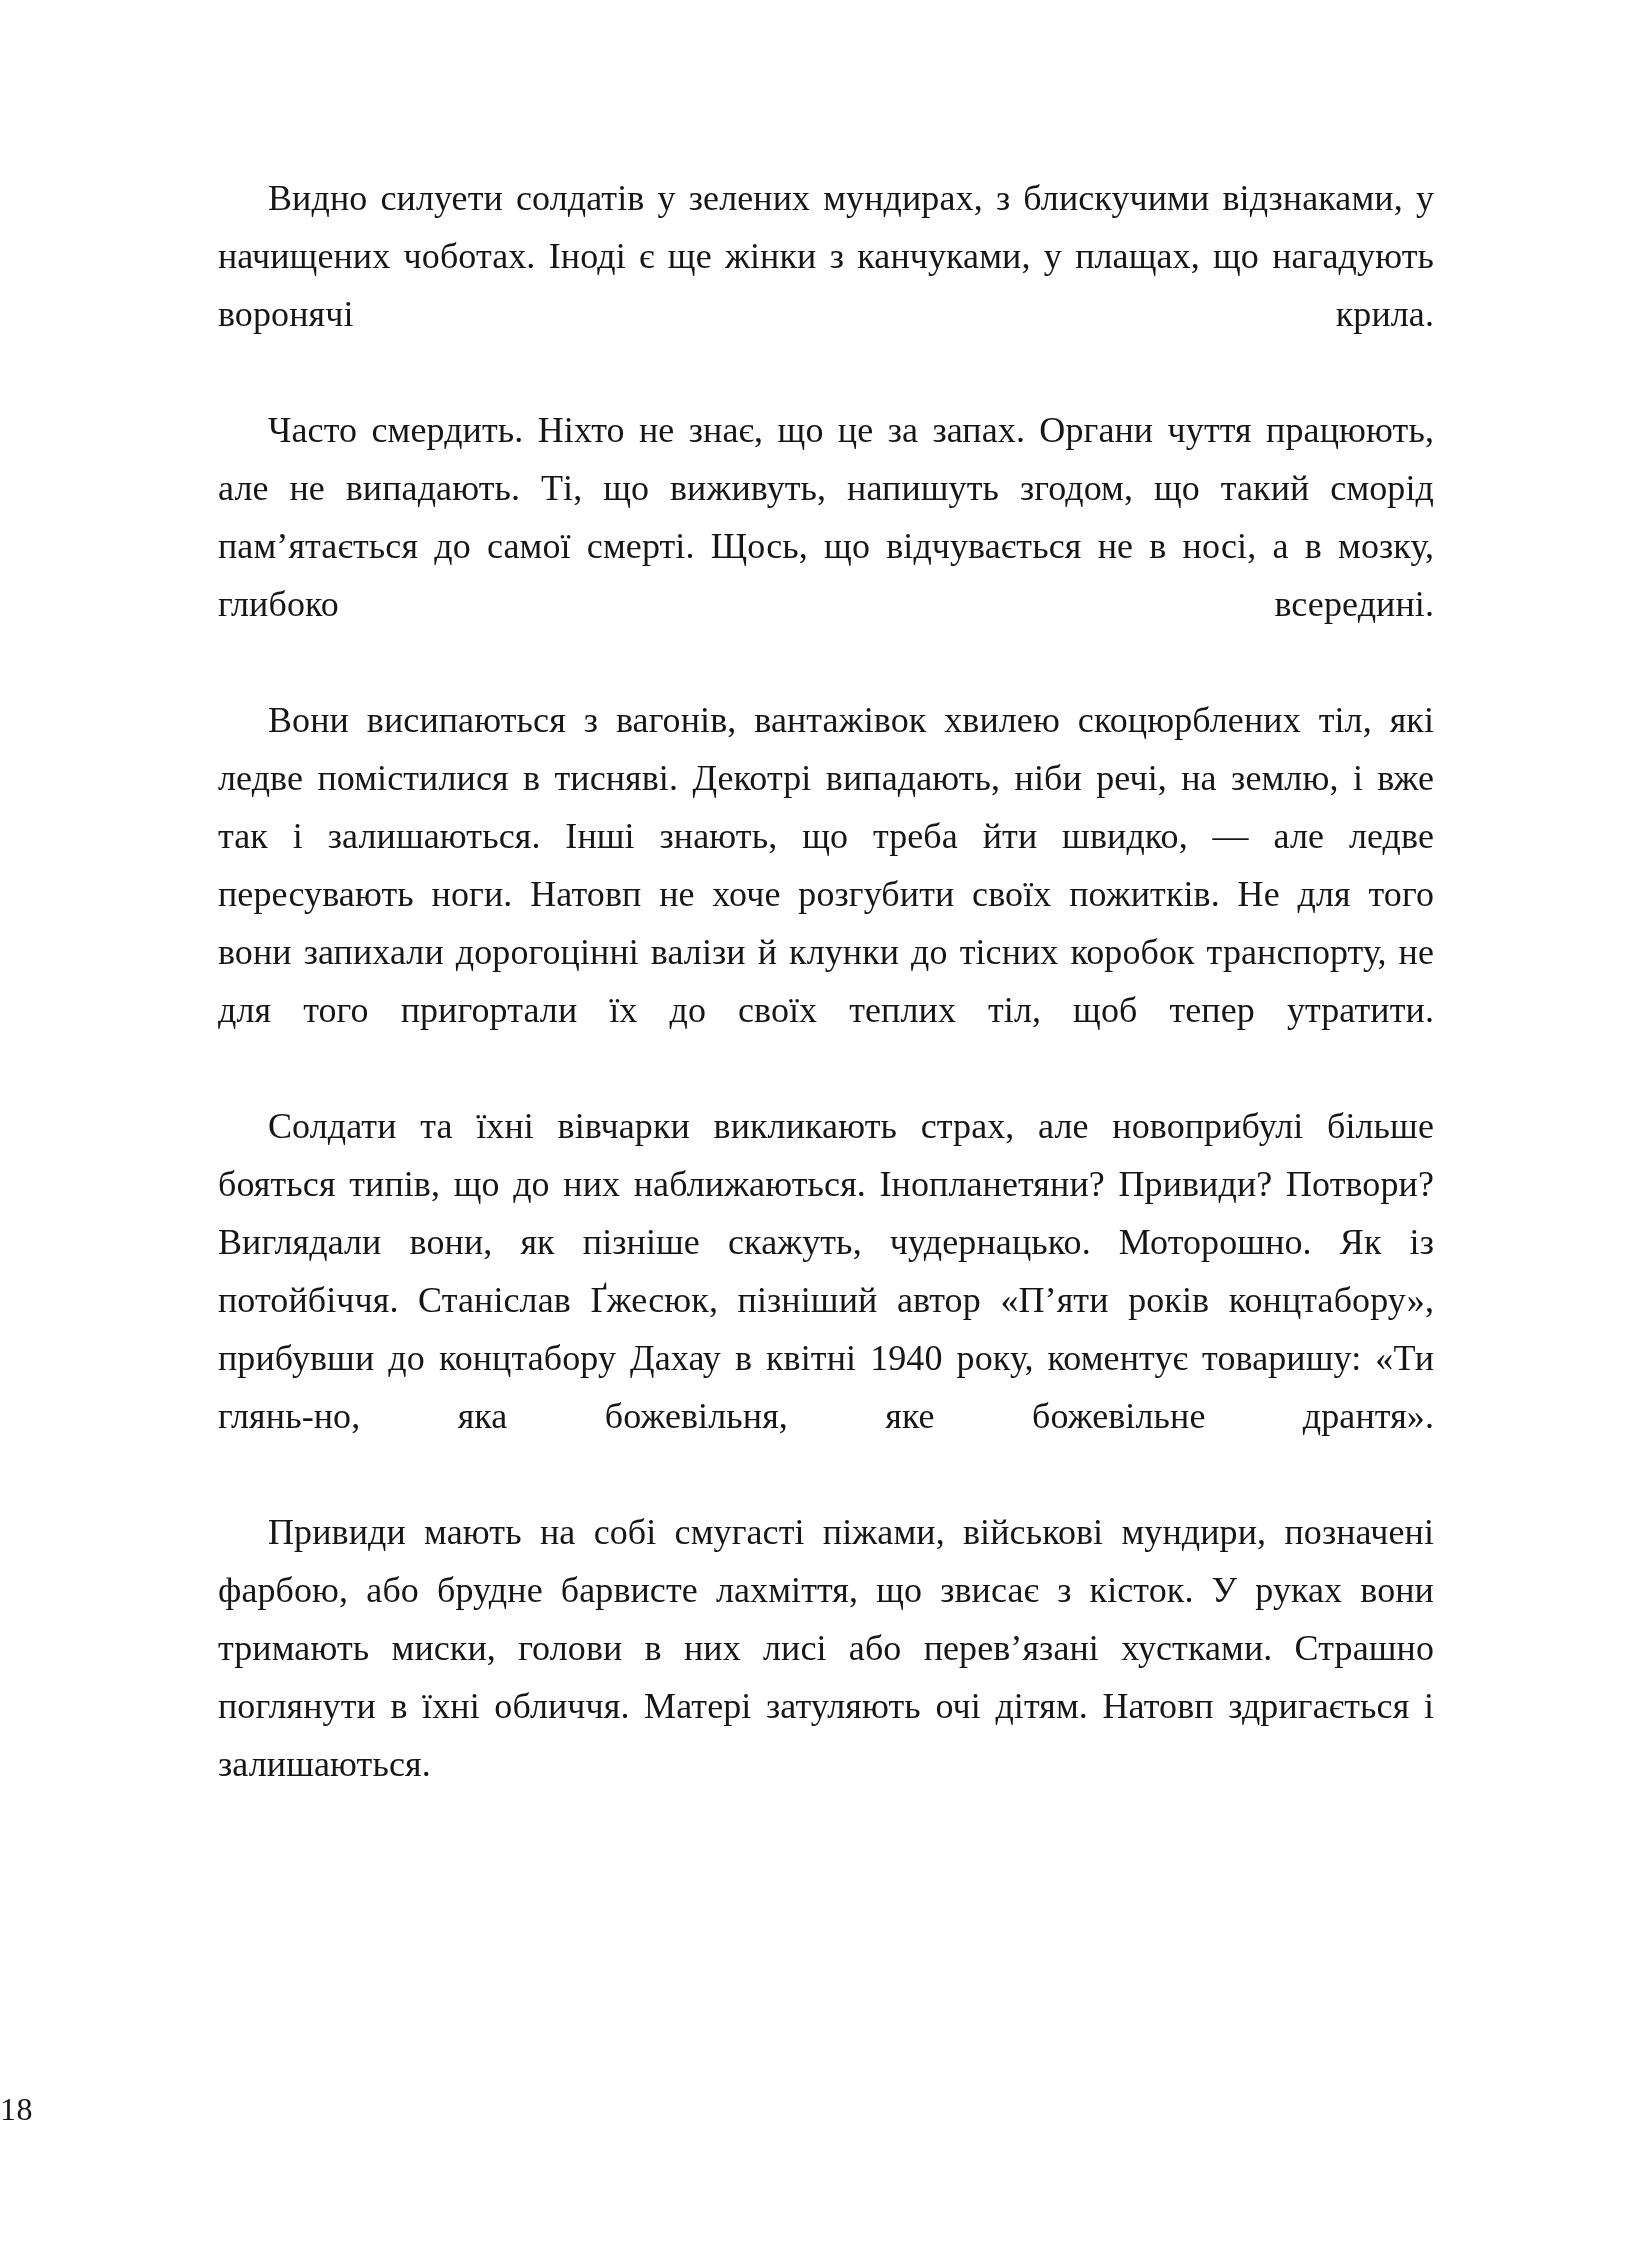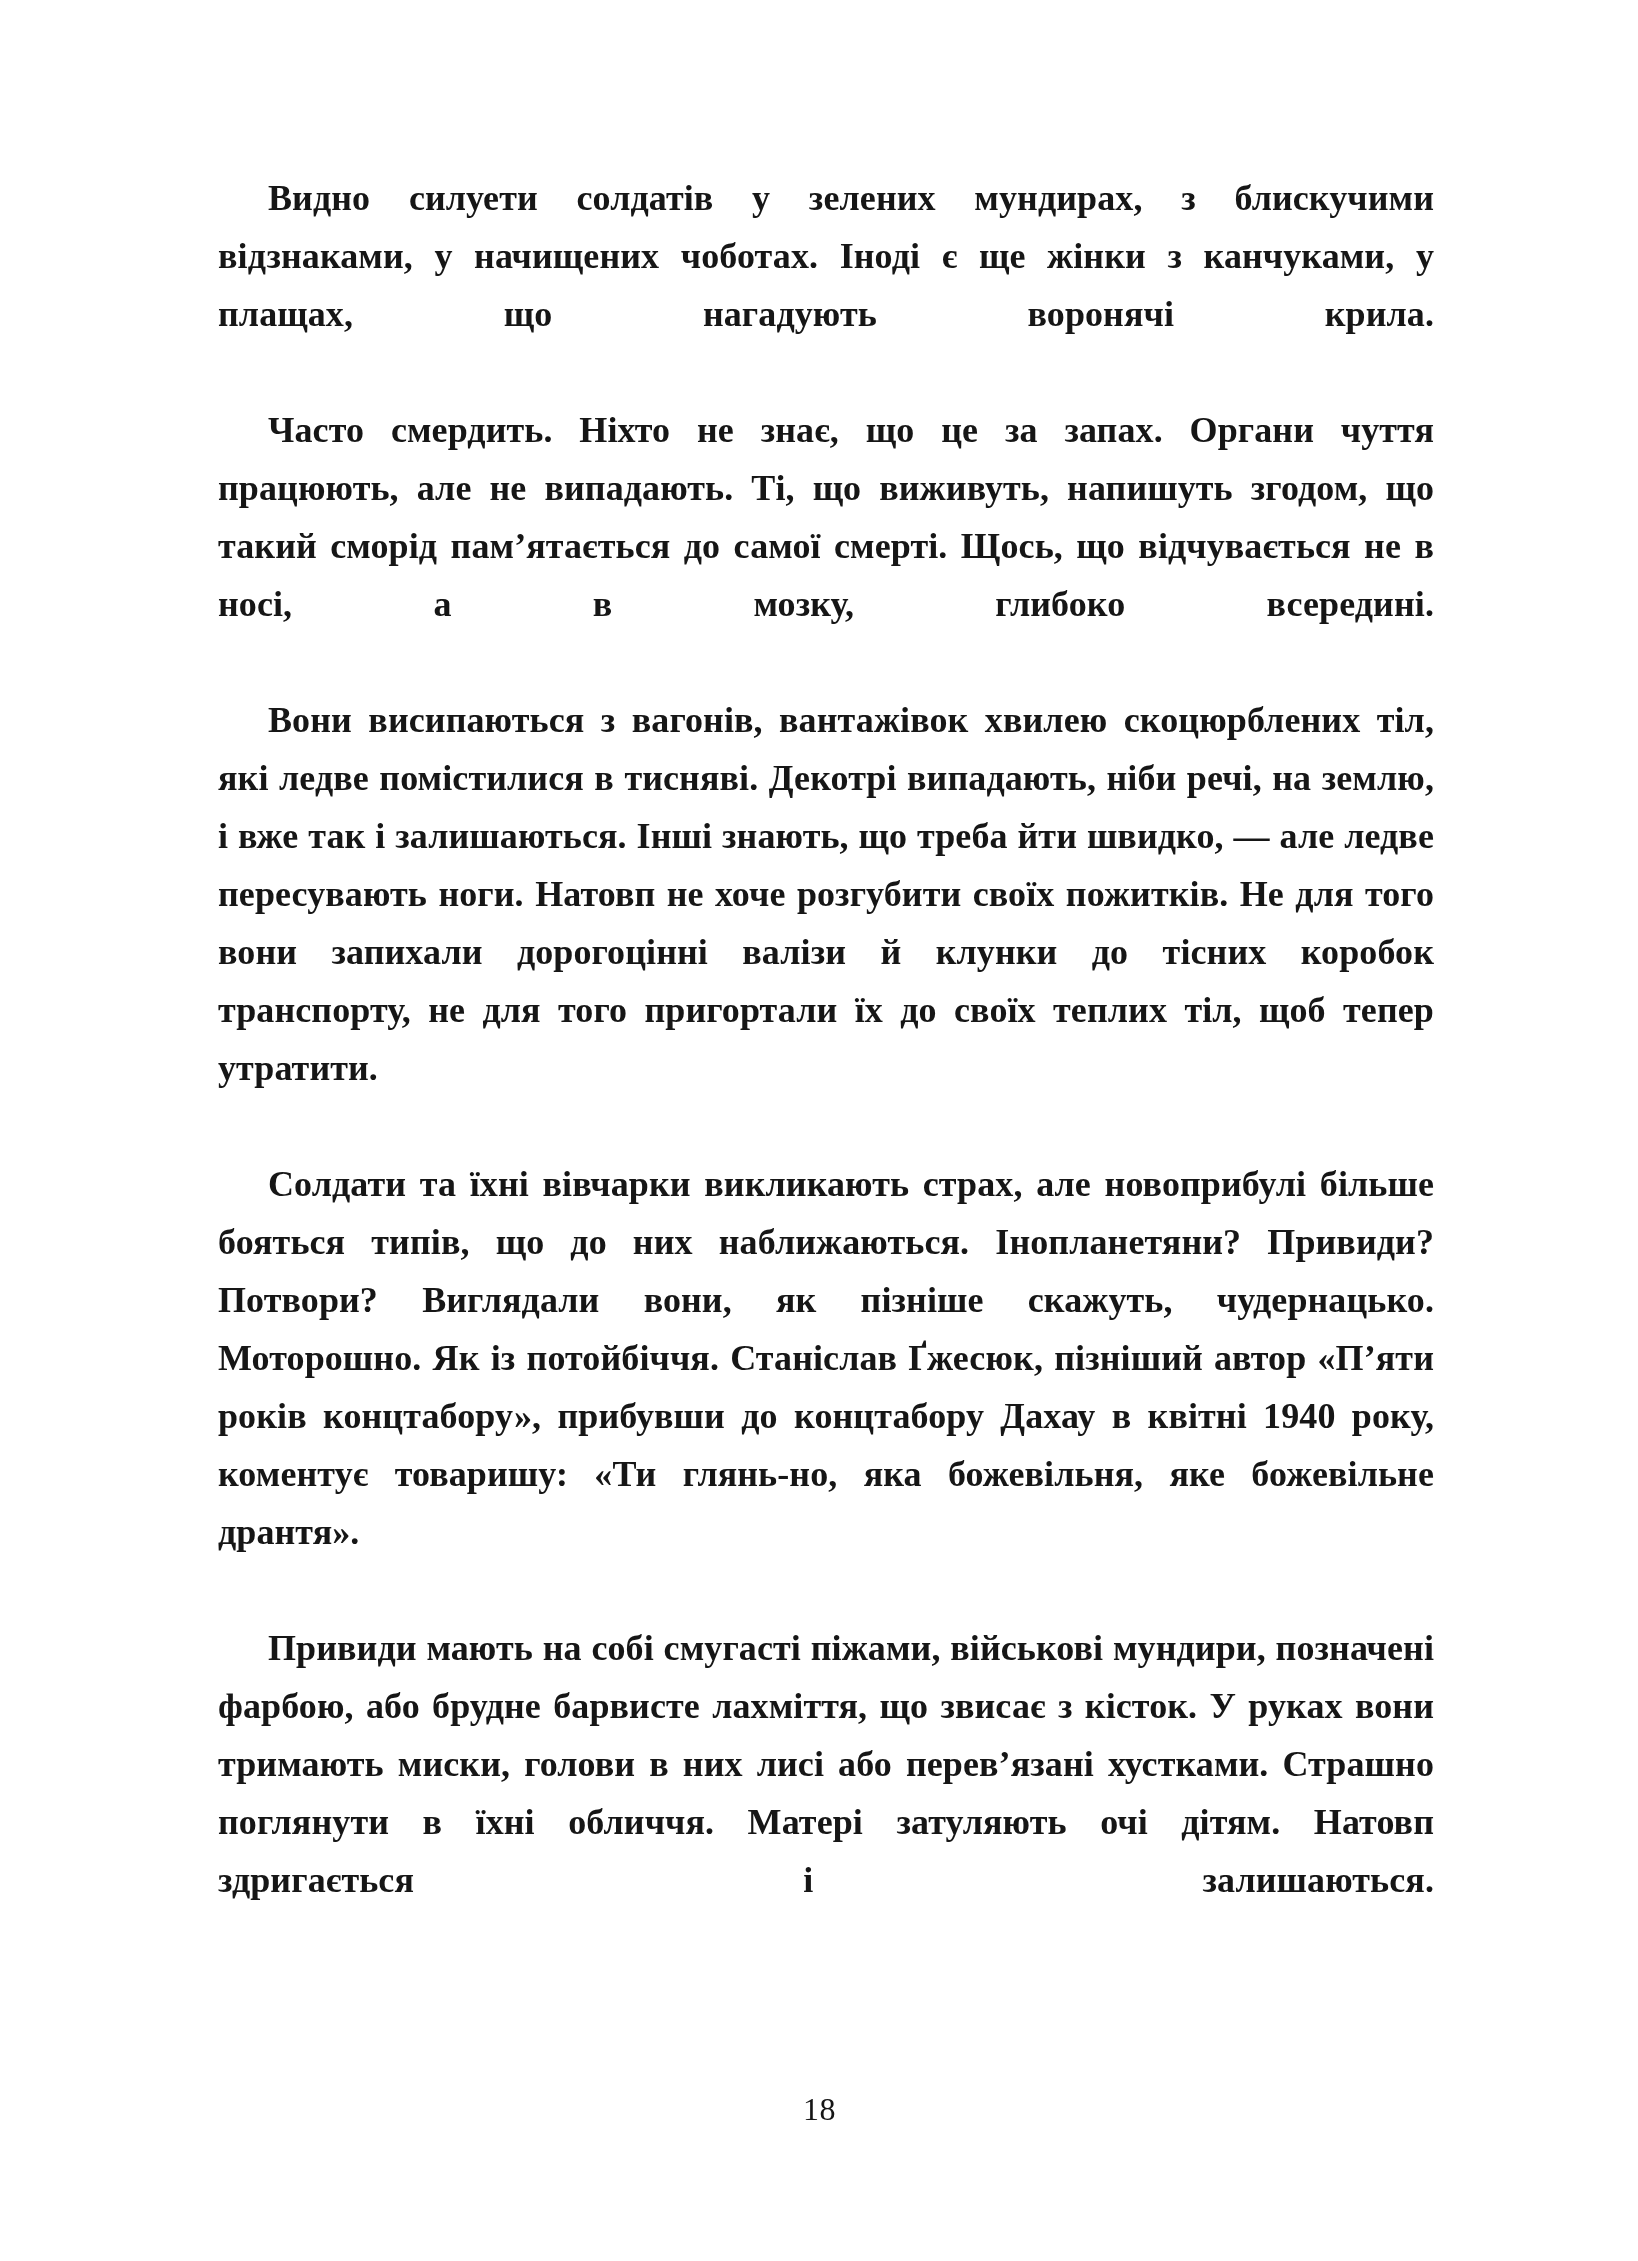"Видно силуети солдатів у зелених" .body-paragraph { font-weight: 700 -> 400 }
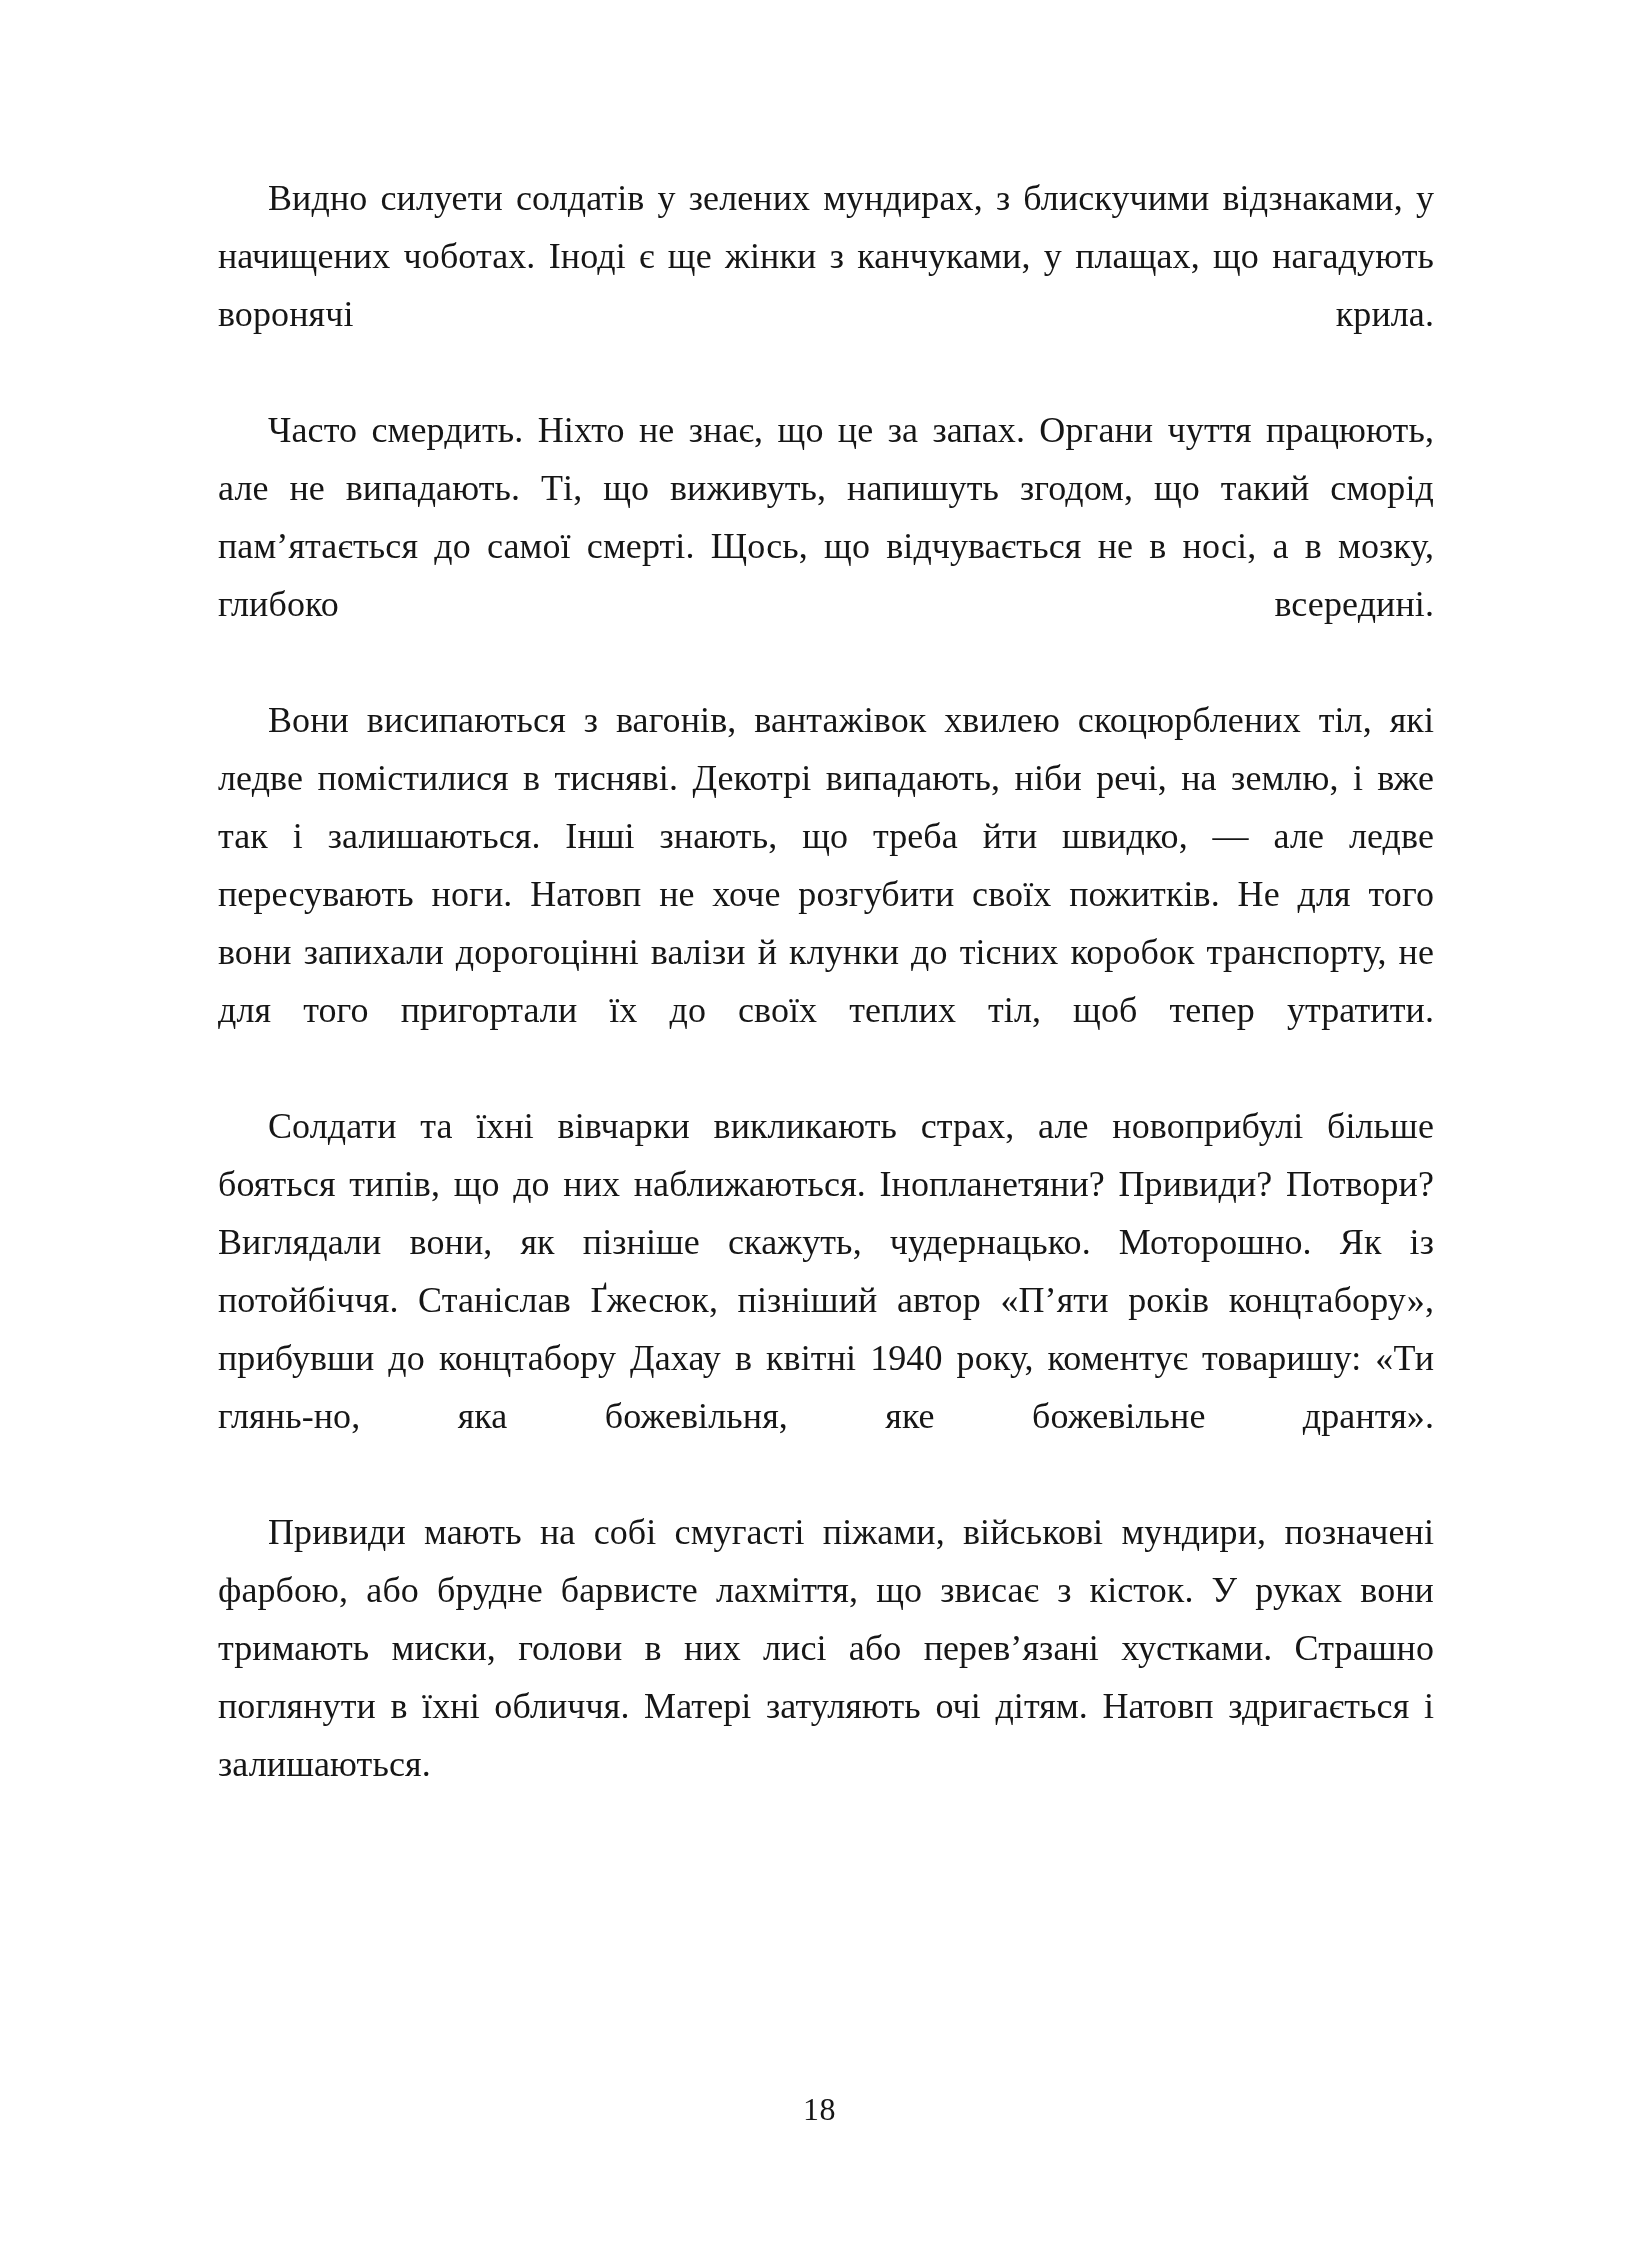"18" .page-number { text-align: center -> left }
